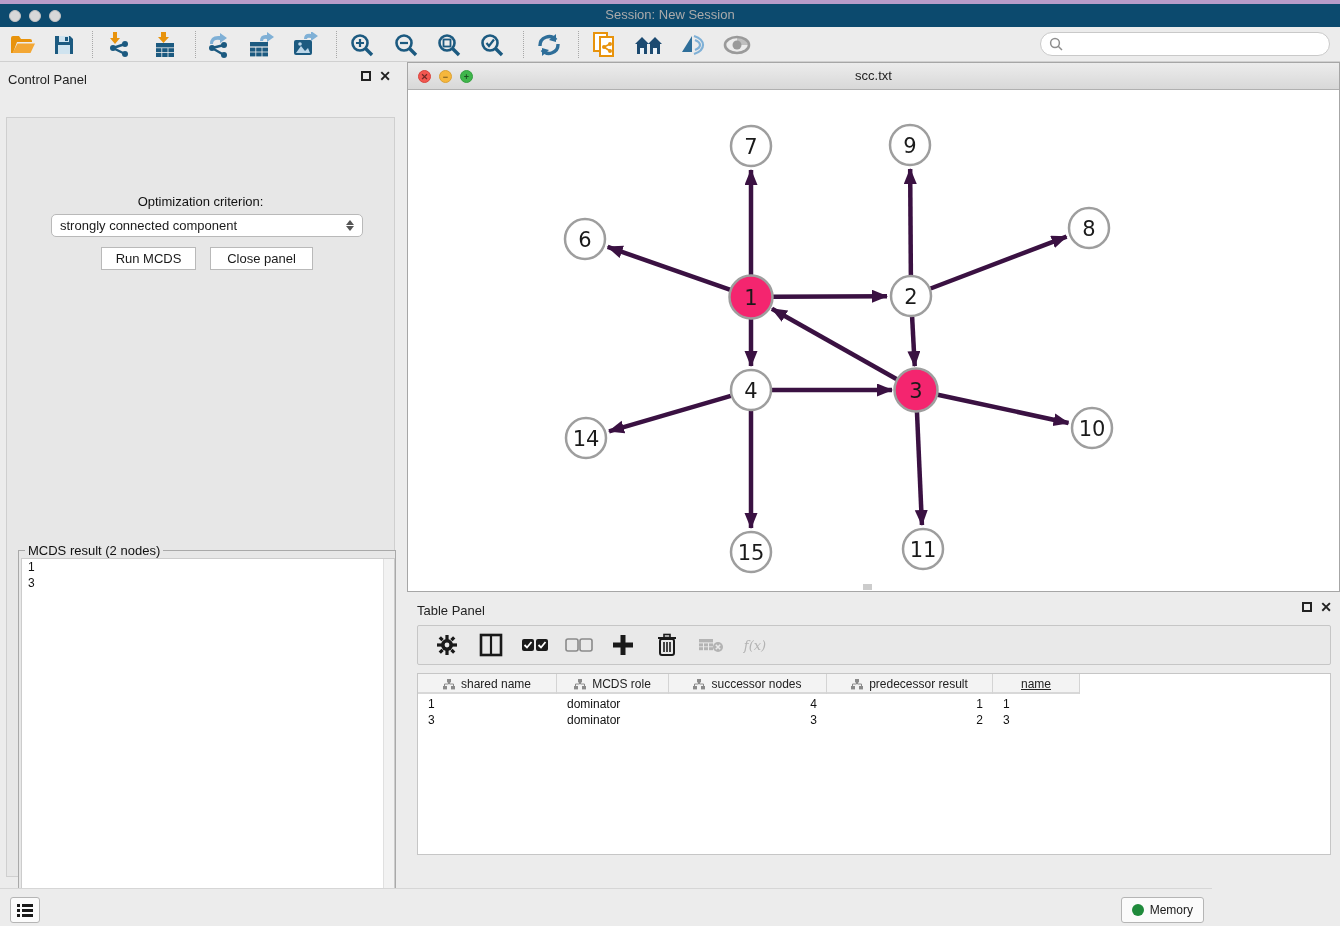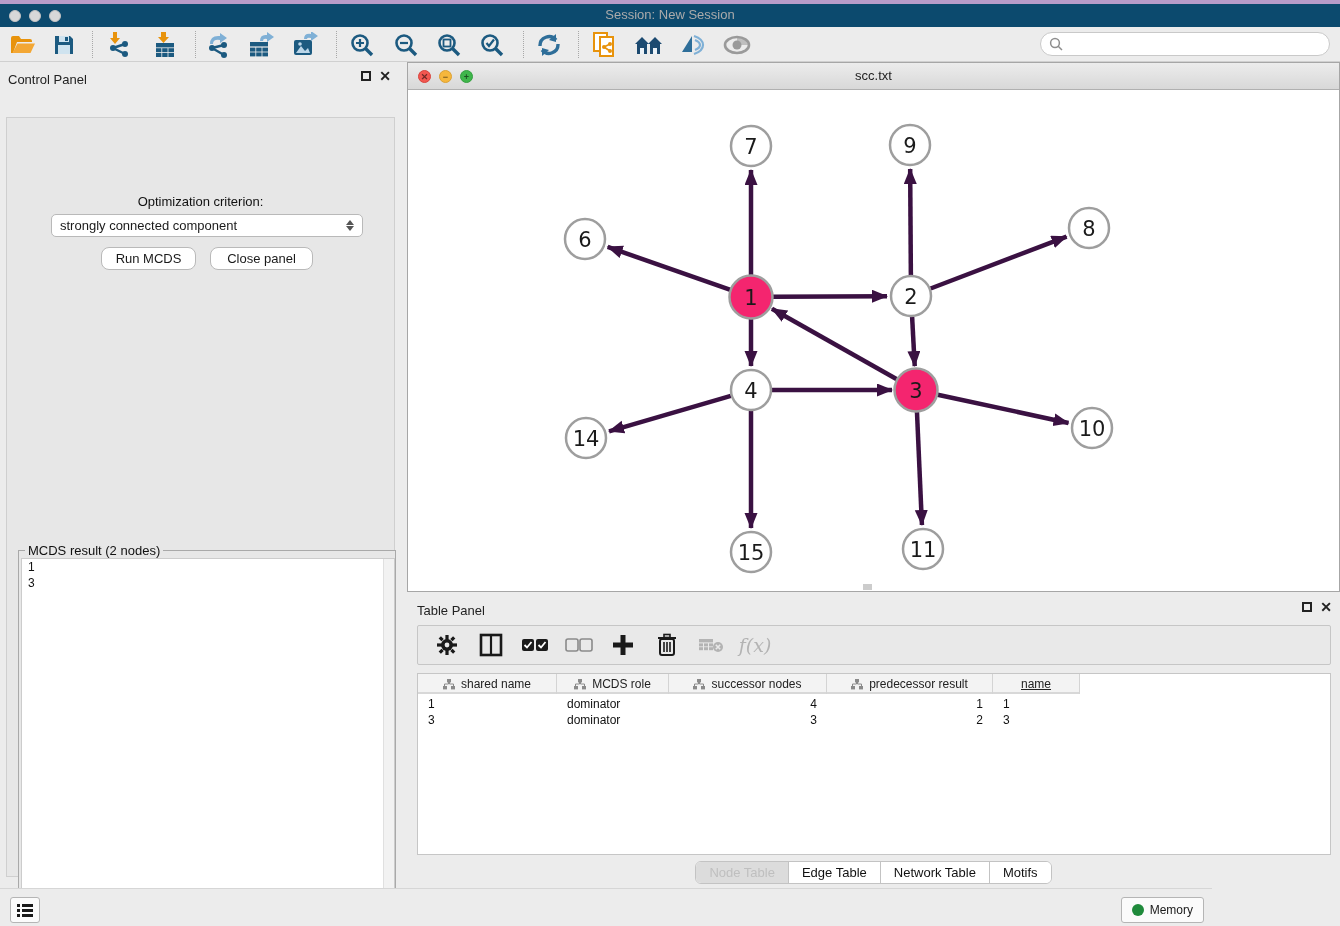"Run MCDS" .cp-btn { border-radius: 8px -> 0 }
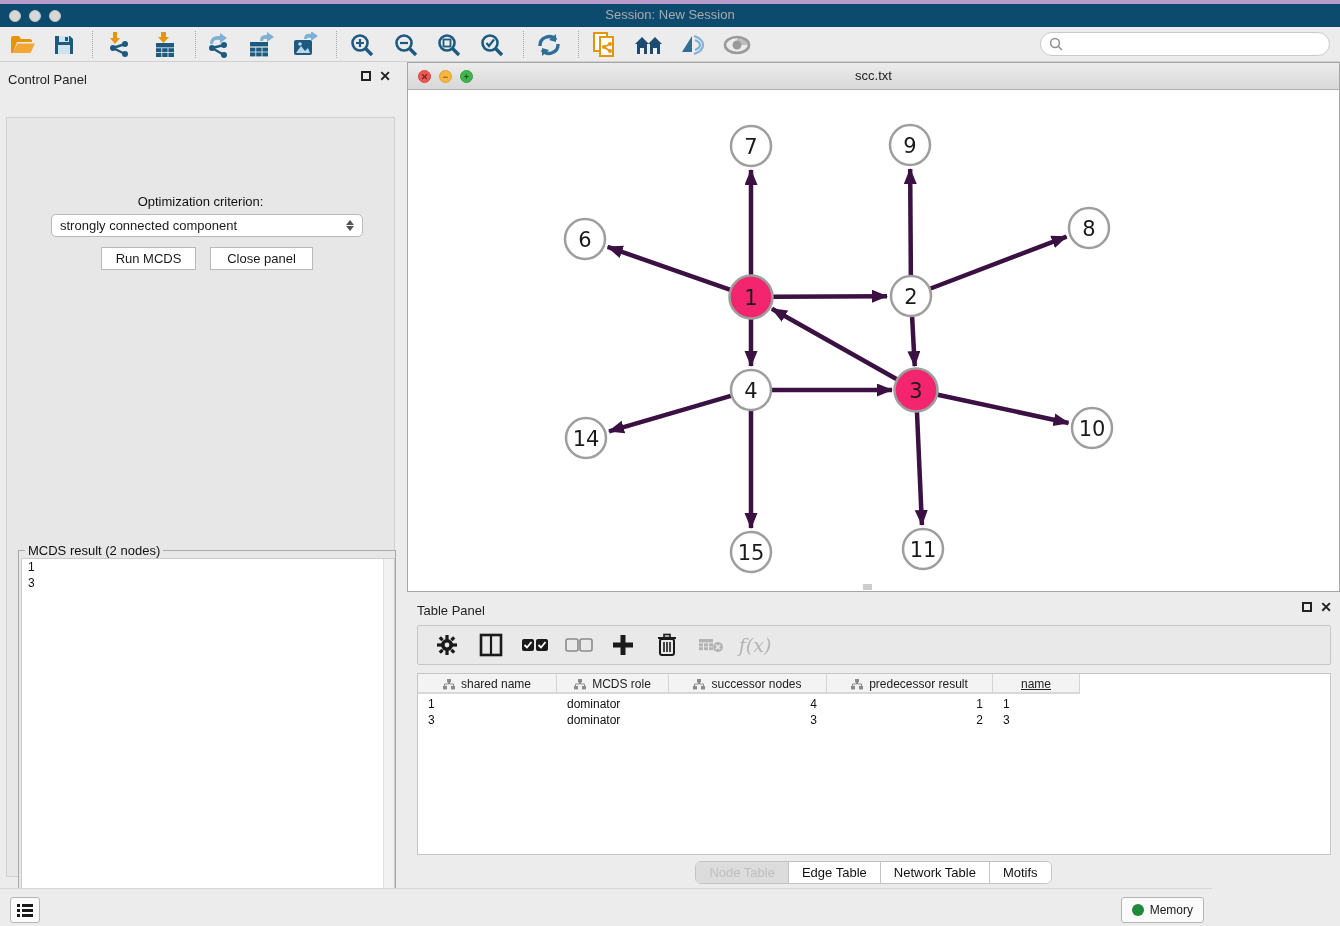"f(x)" .fx-label { font-size: 19px -> 13px }
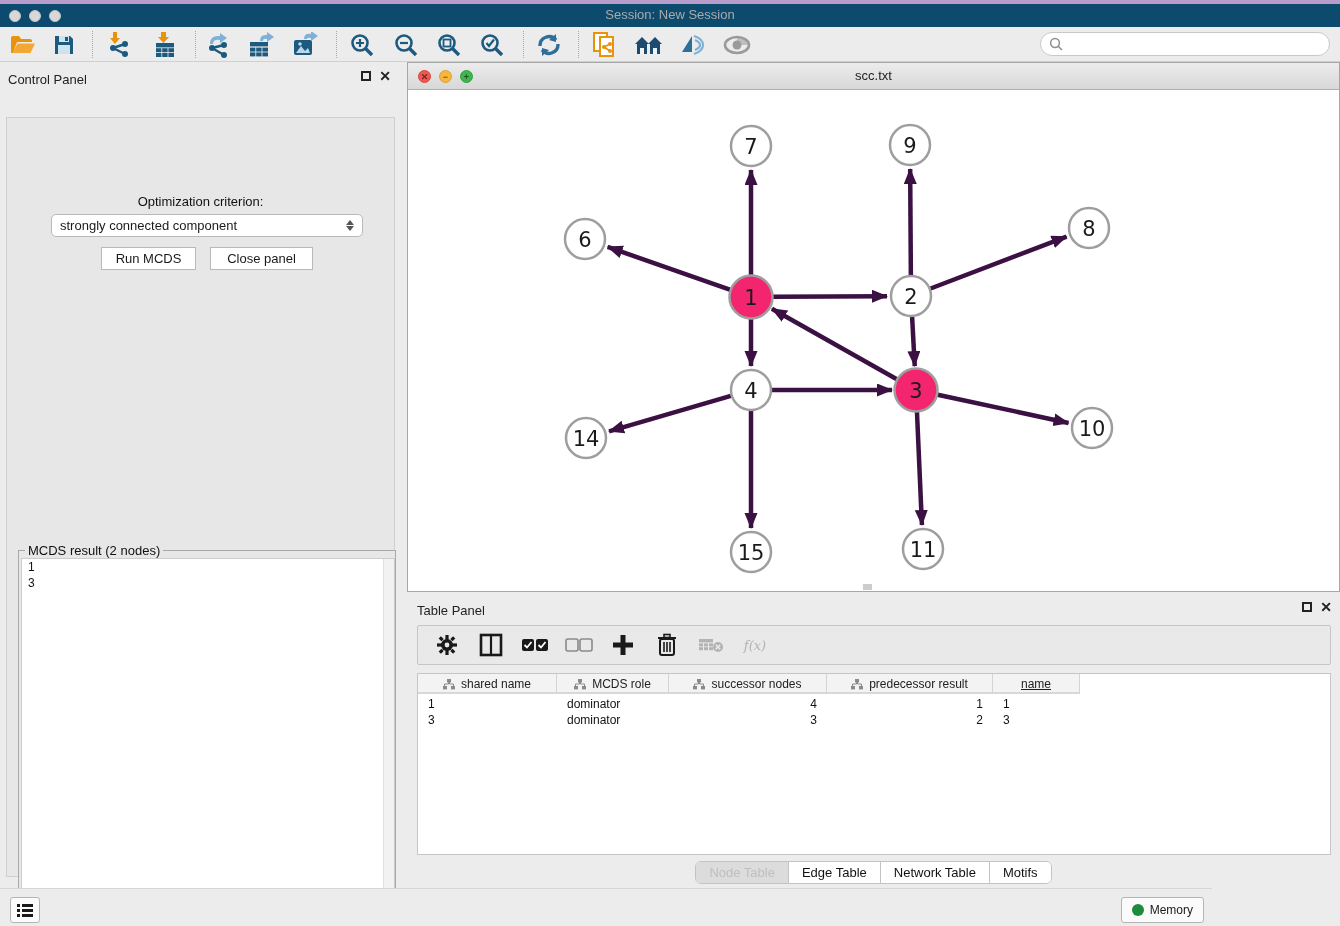"Node Table" div.tp-tabs { html: <div> <div> <div>Node Table</div> <div>Edge Table</div> <div>Network Table</div> <div>Motifs</div> </div> </div> -> none }
